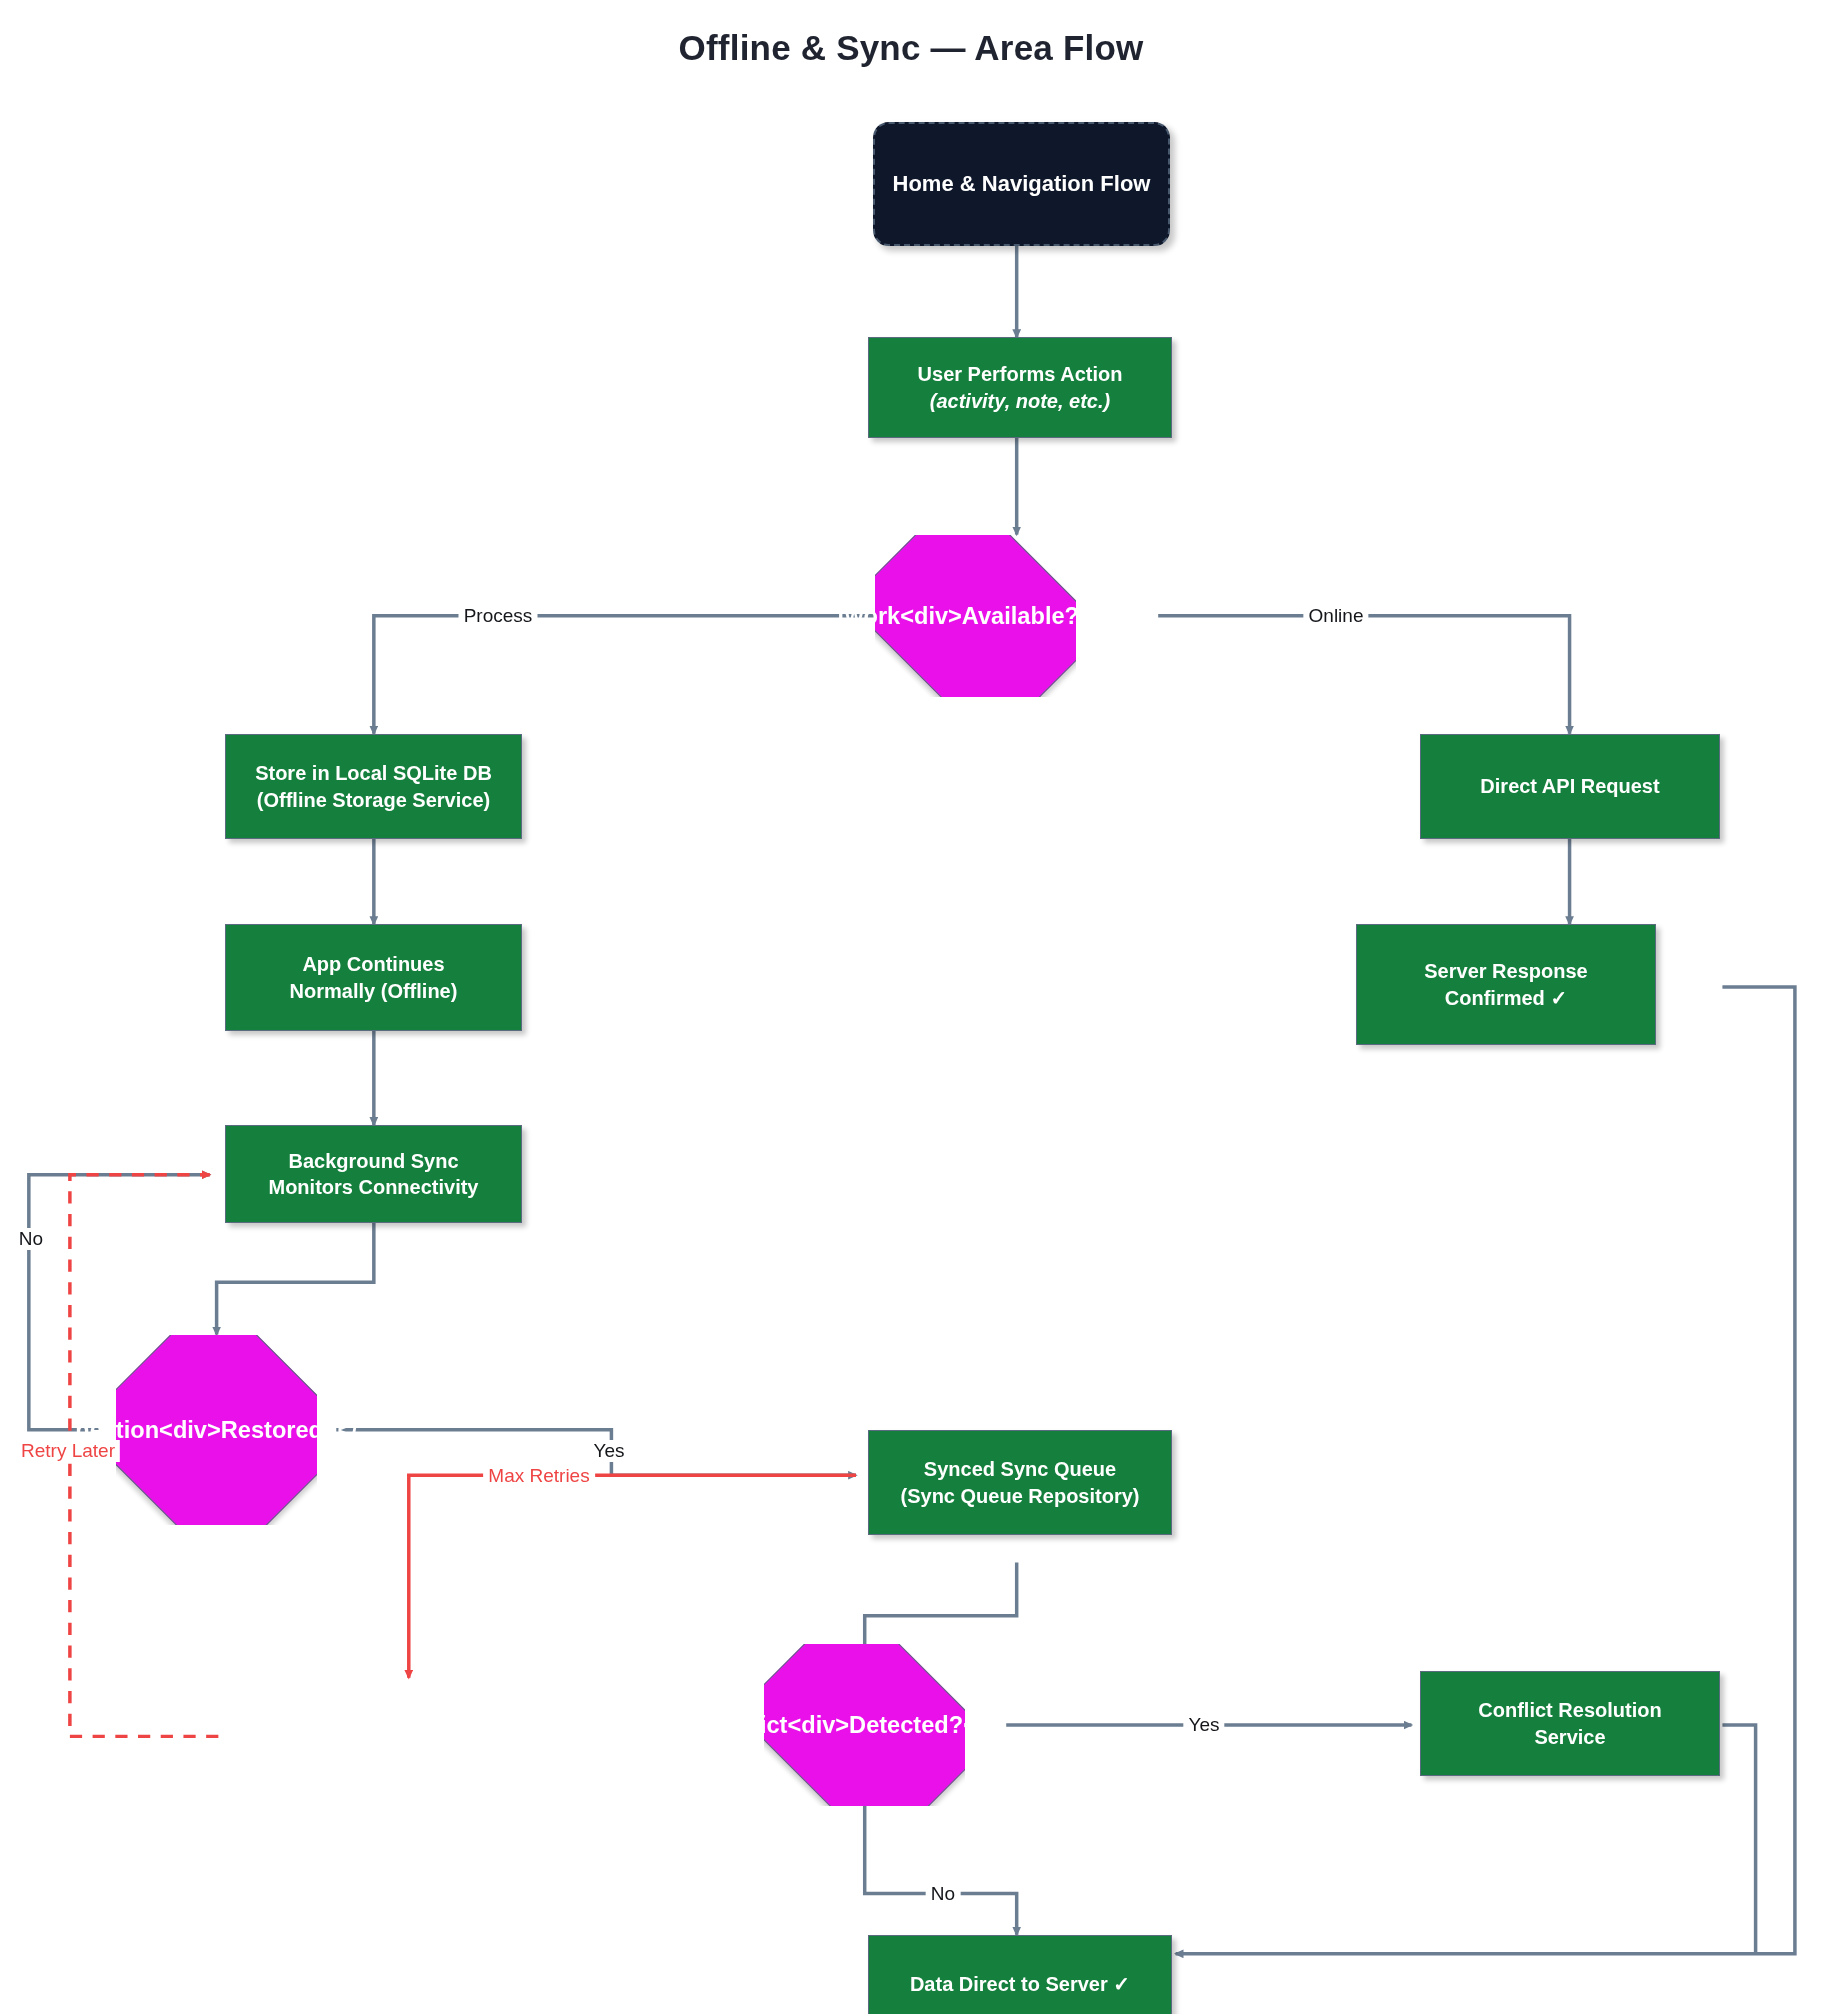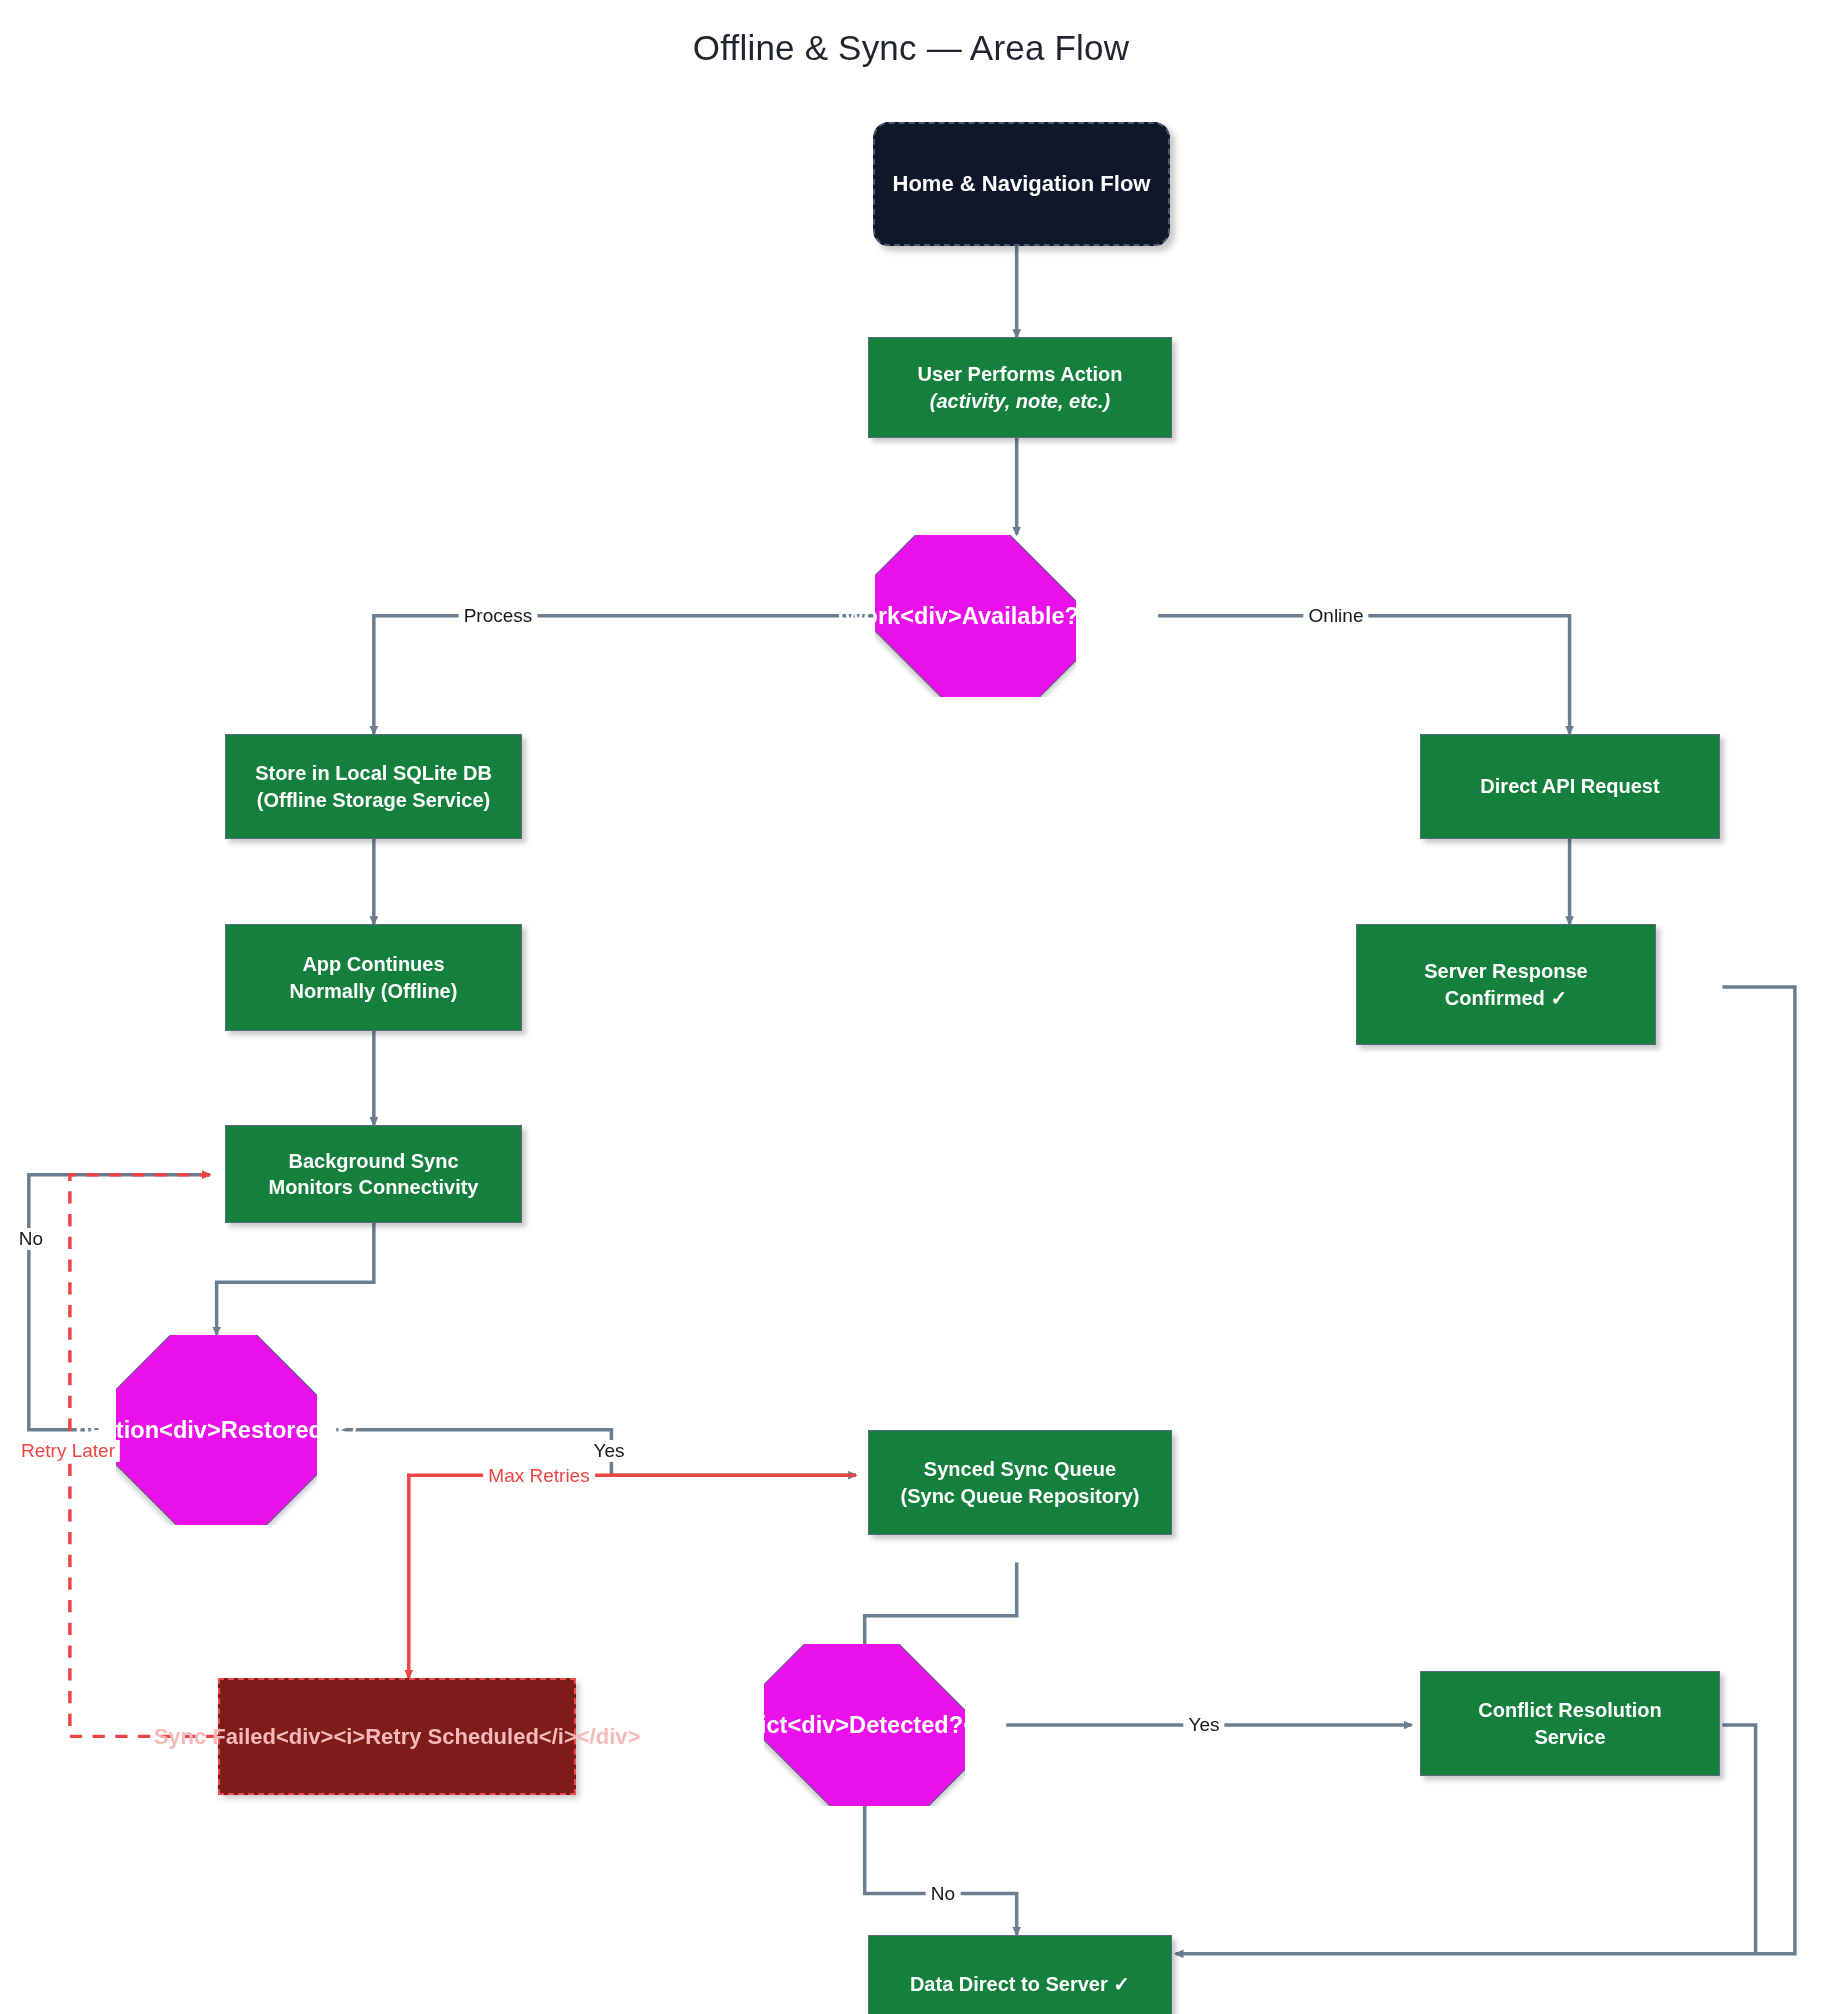"Offline & Sync — Area" .title { font-weight: normal -> bold }
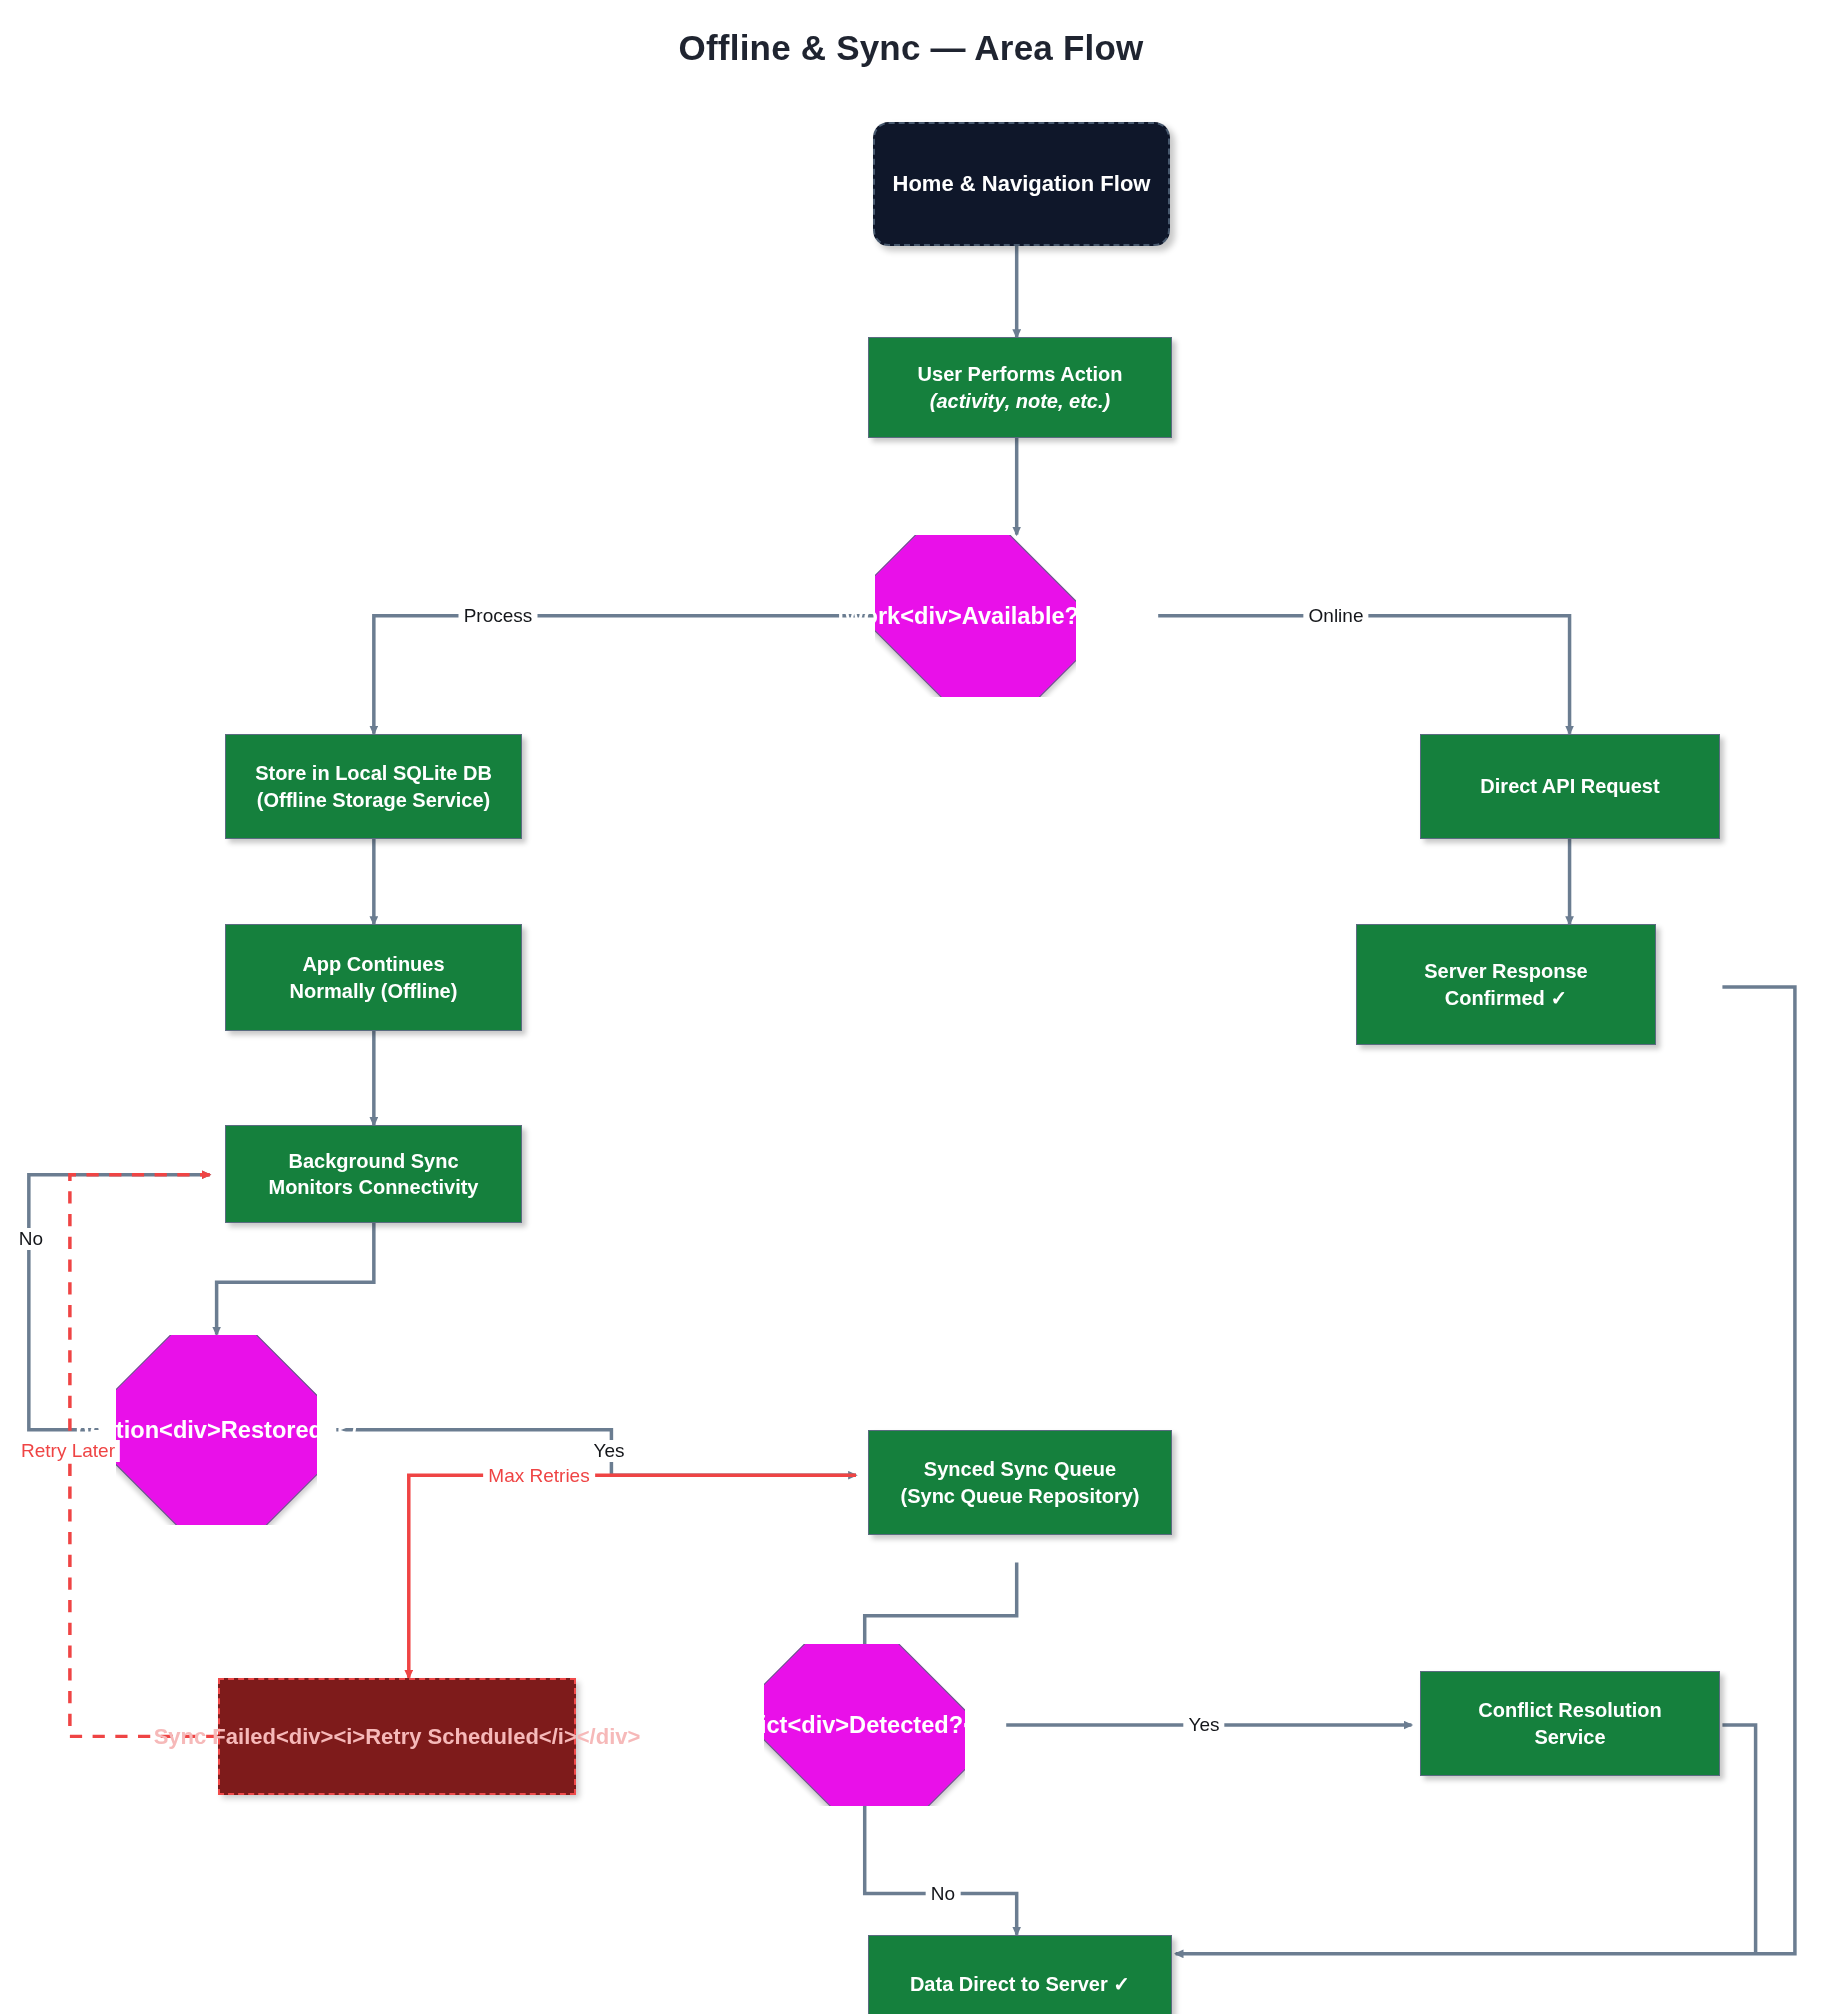"Sync Failed<div><i>Retry" div.failwrap { html: <div> <div></div> <div>Sync Failed&lt;div&gt;&lt;i&gt;Retry Scheduled&lt;/i&gt;&lt;/div&gt;</div> </div> -> none }
